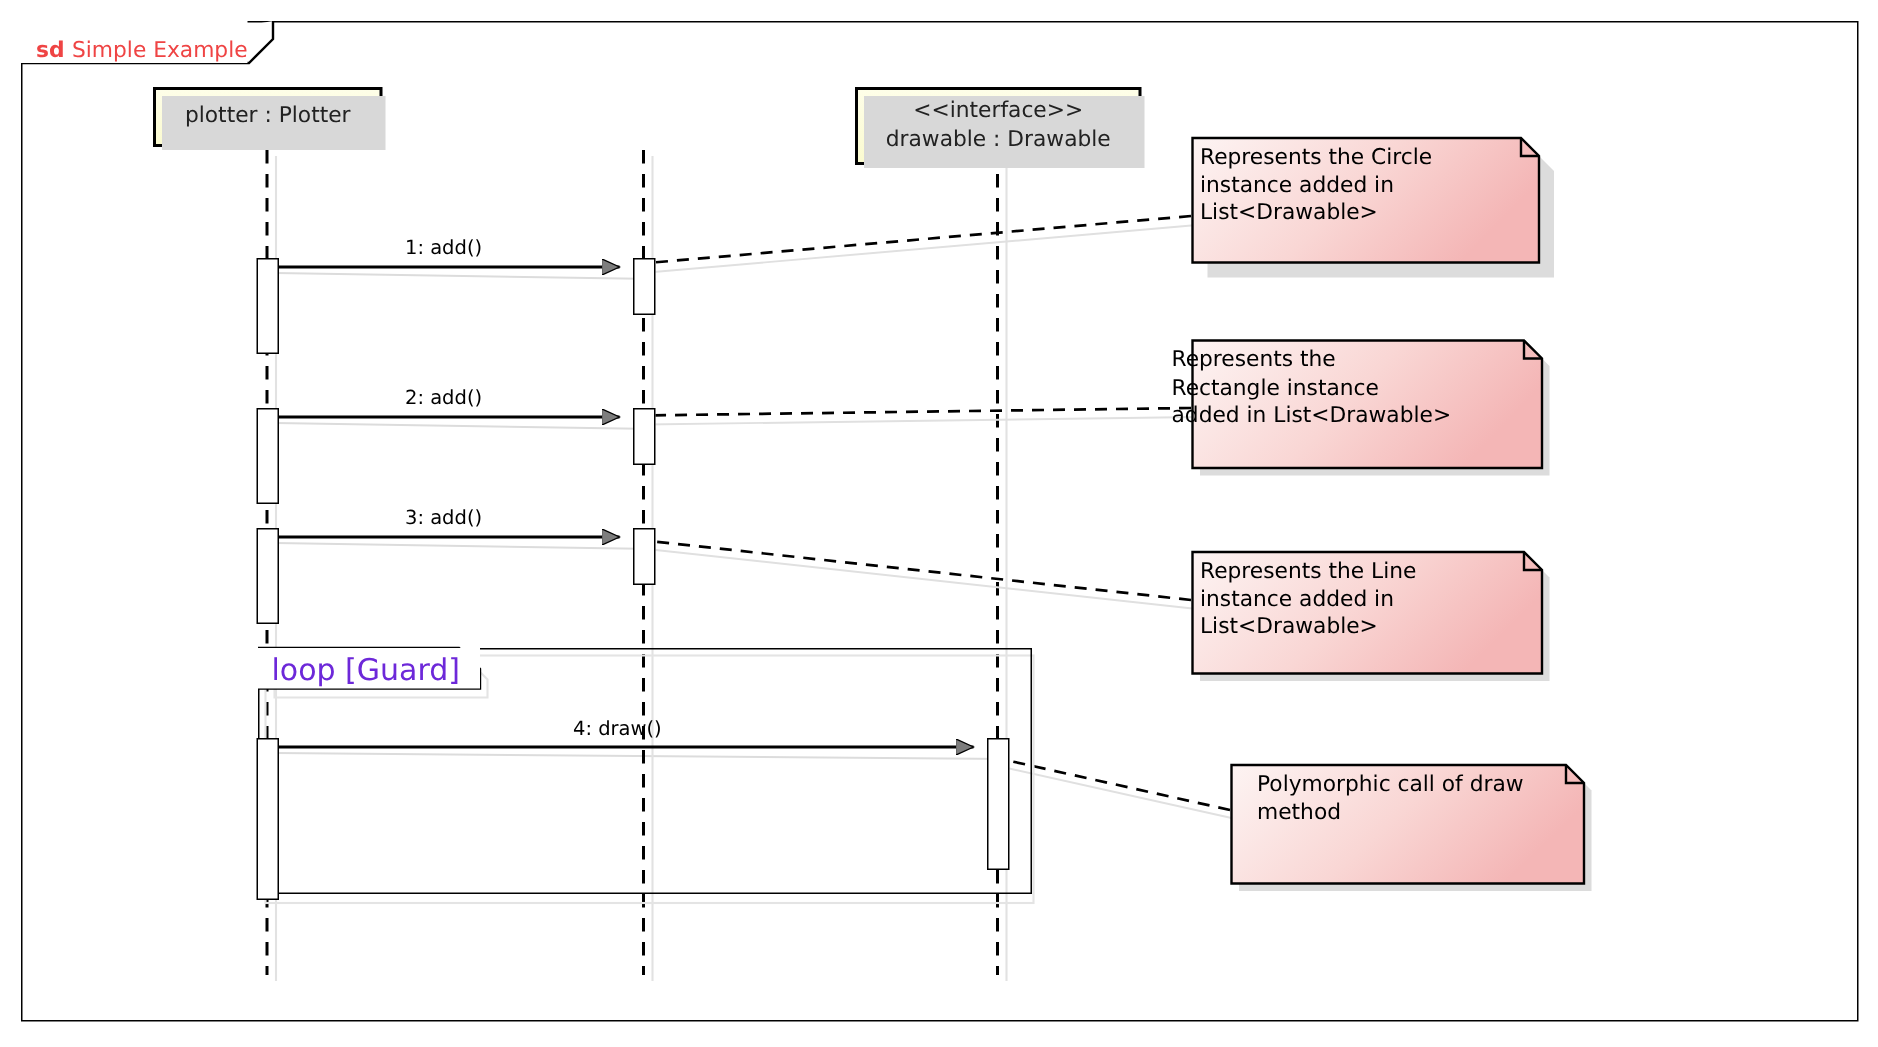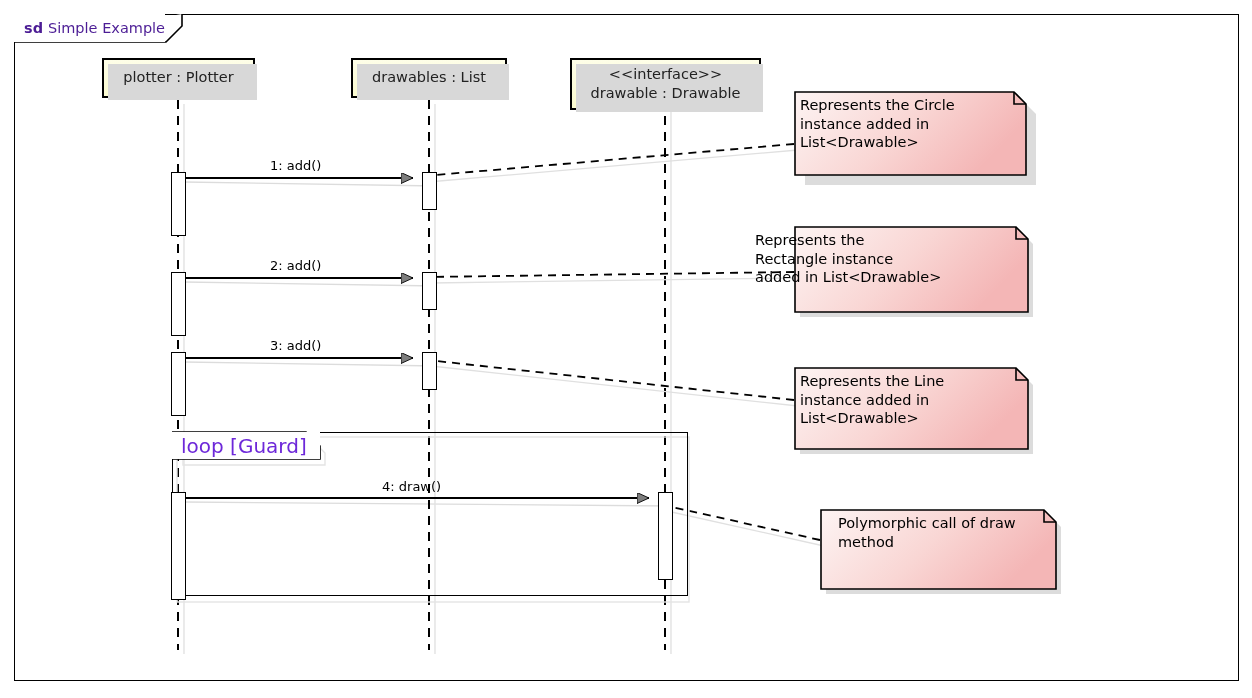"sd" .sd-title-tab { align-items: center -> flex-end; color: #4c1d95 -> #ef4444 }
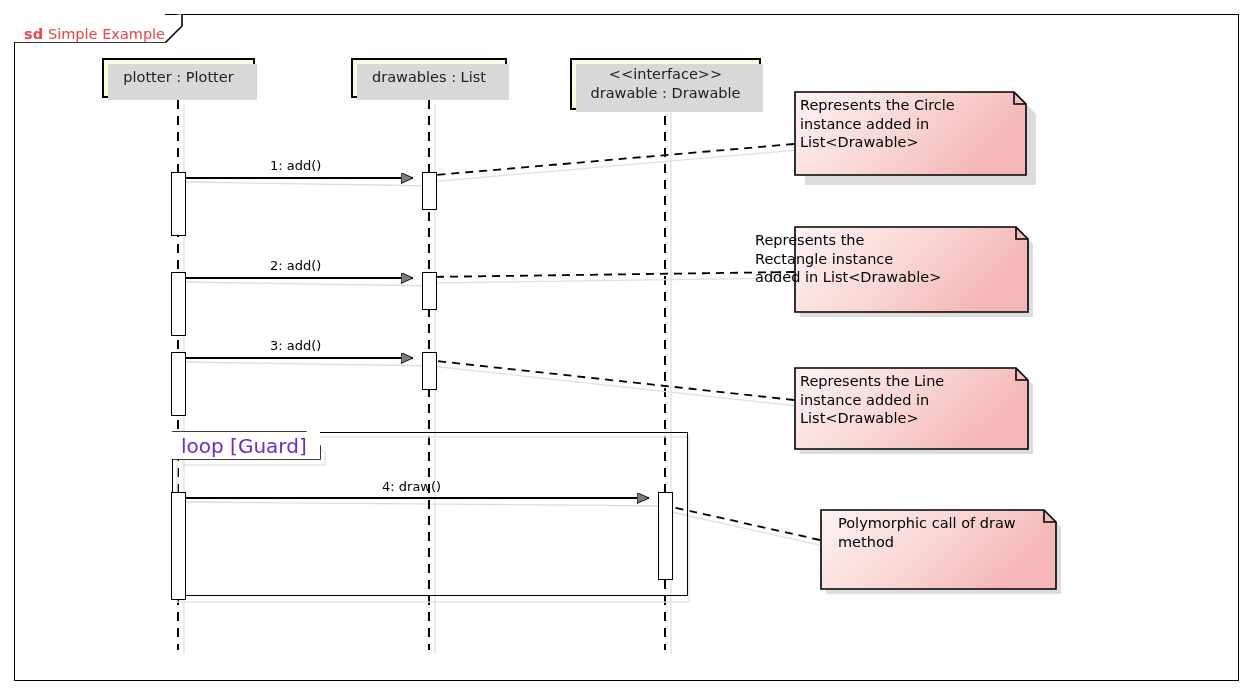"drawables : List" div.participant { html: <div> <div></div> <span>drawables : List</span> </div> -> none }
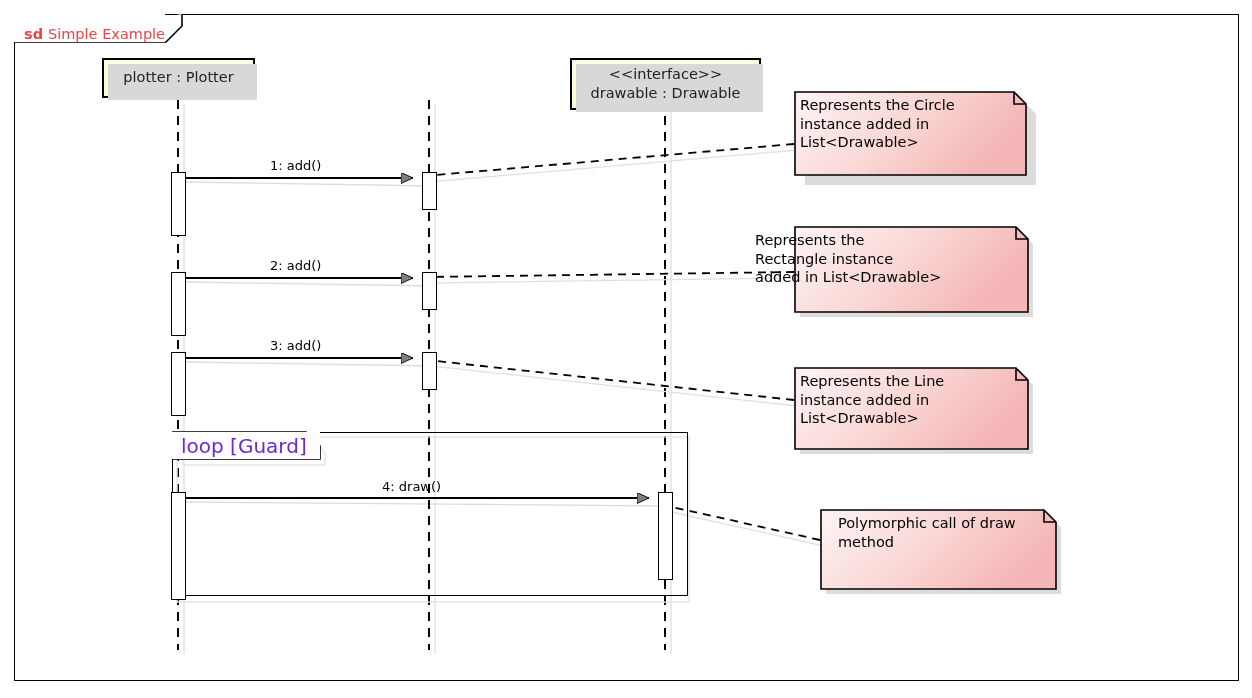"Represents the" div.note { left: 750px -> 776px }
